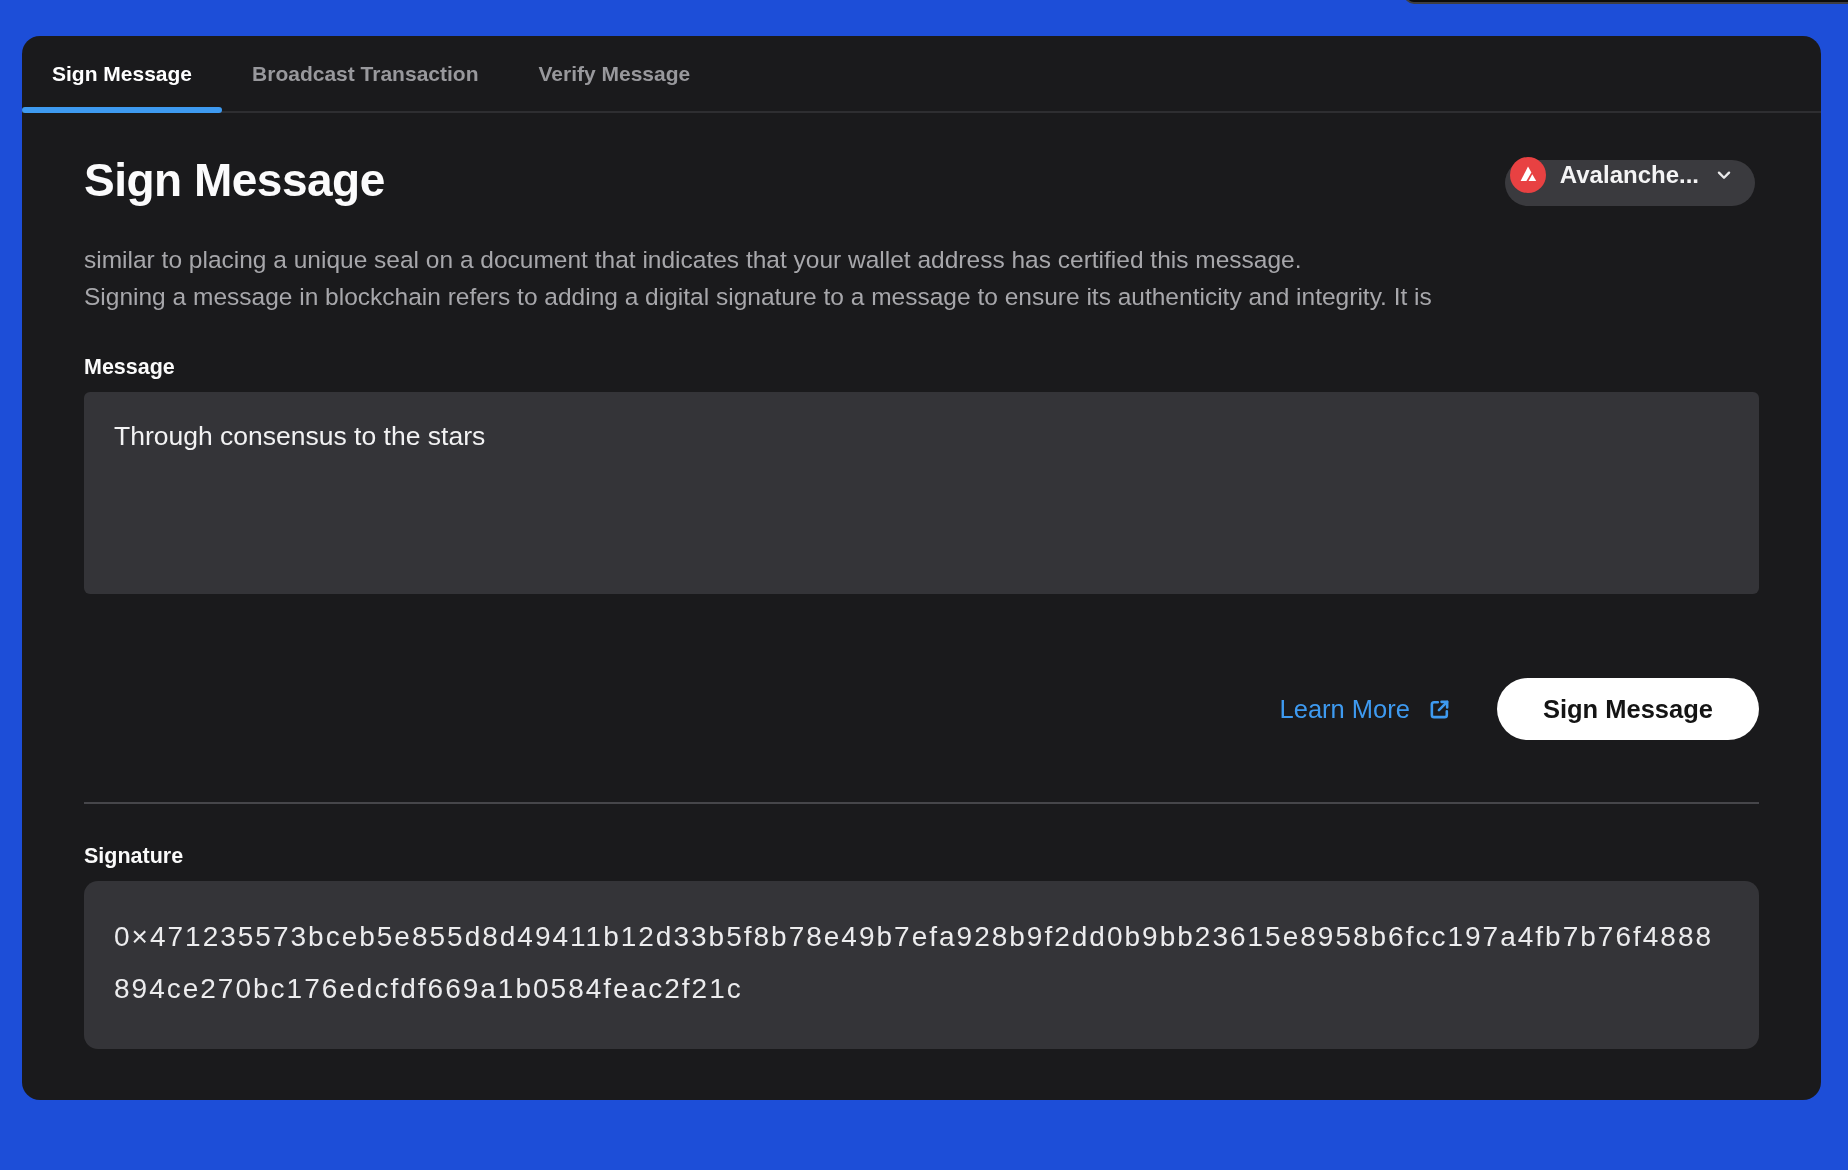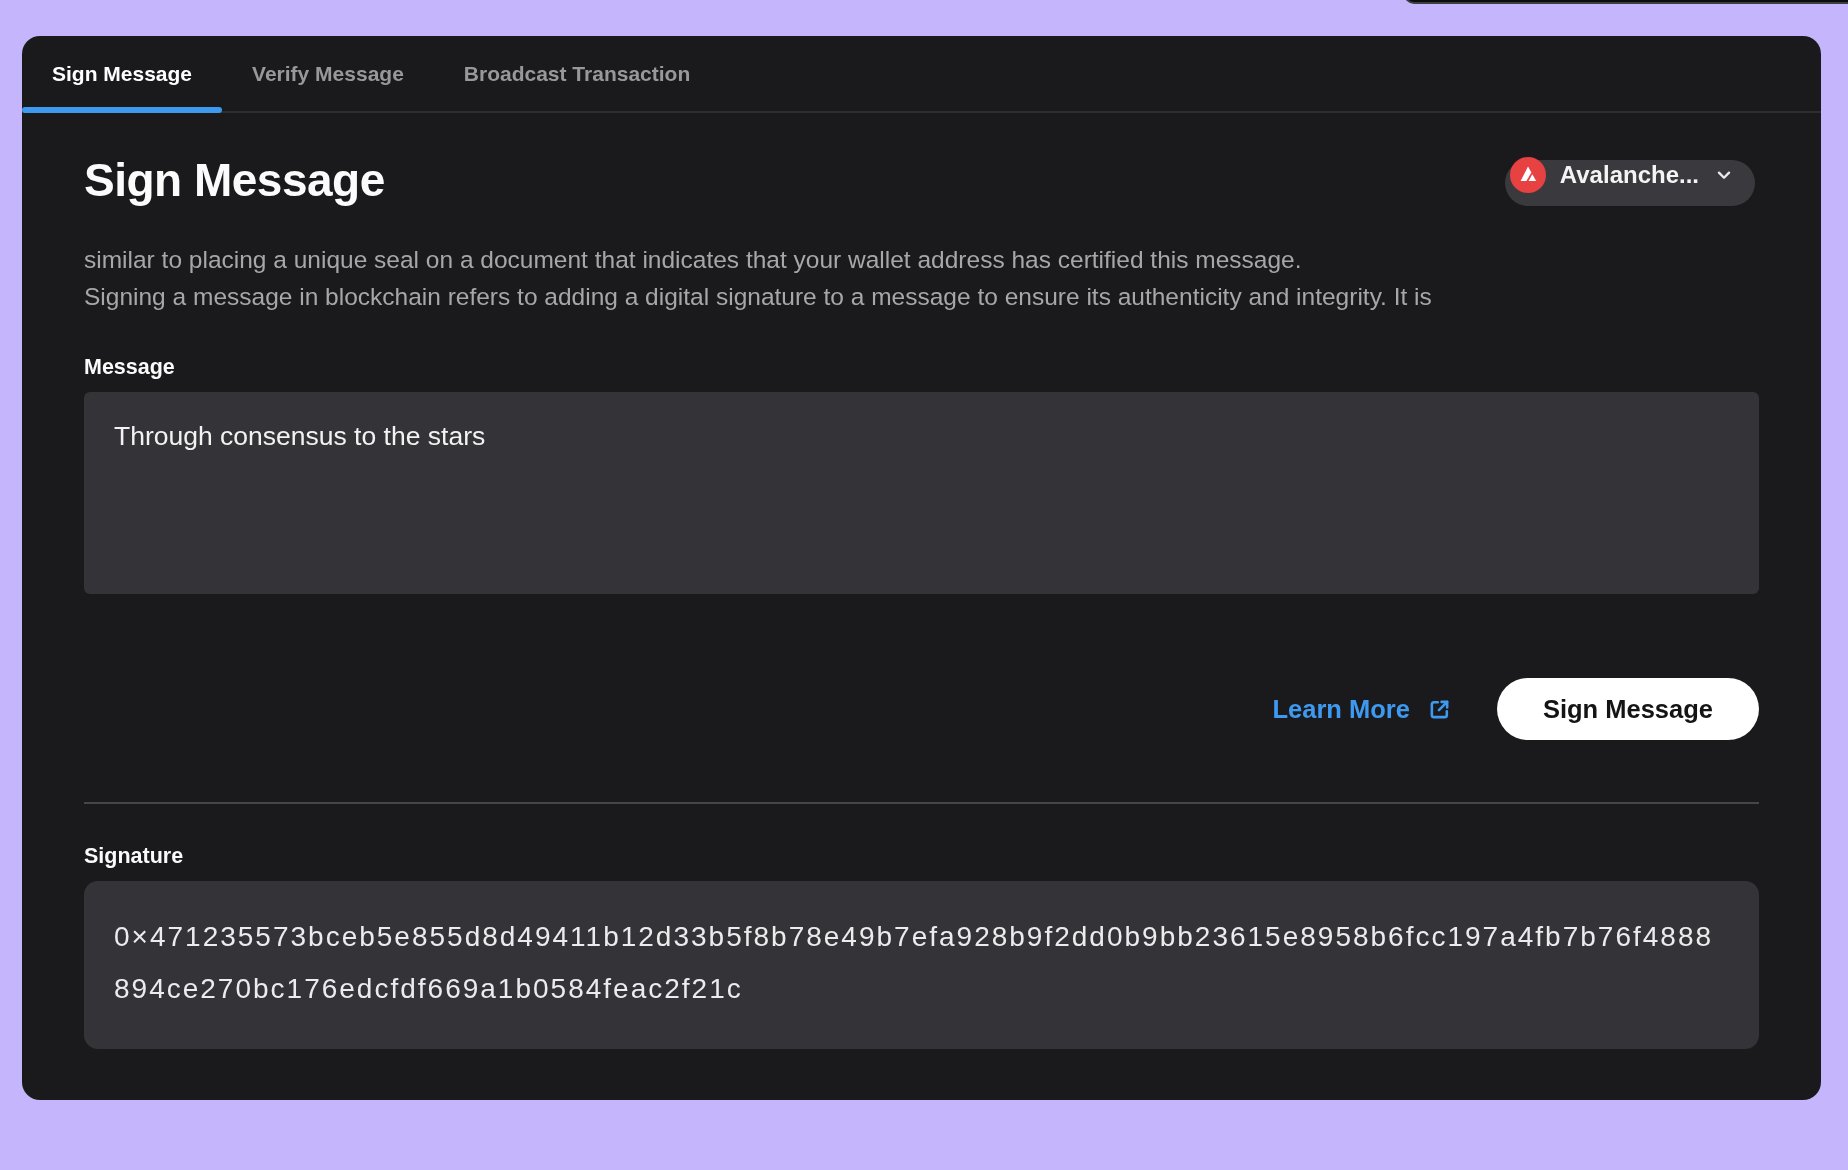"Sign Message" #screen { background: #c4b5fd -> #1d4ed8 }
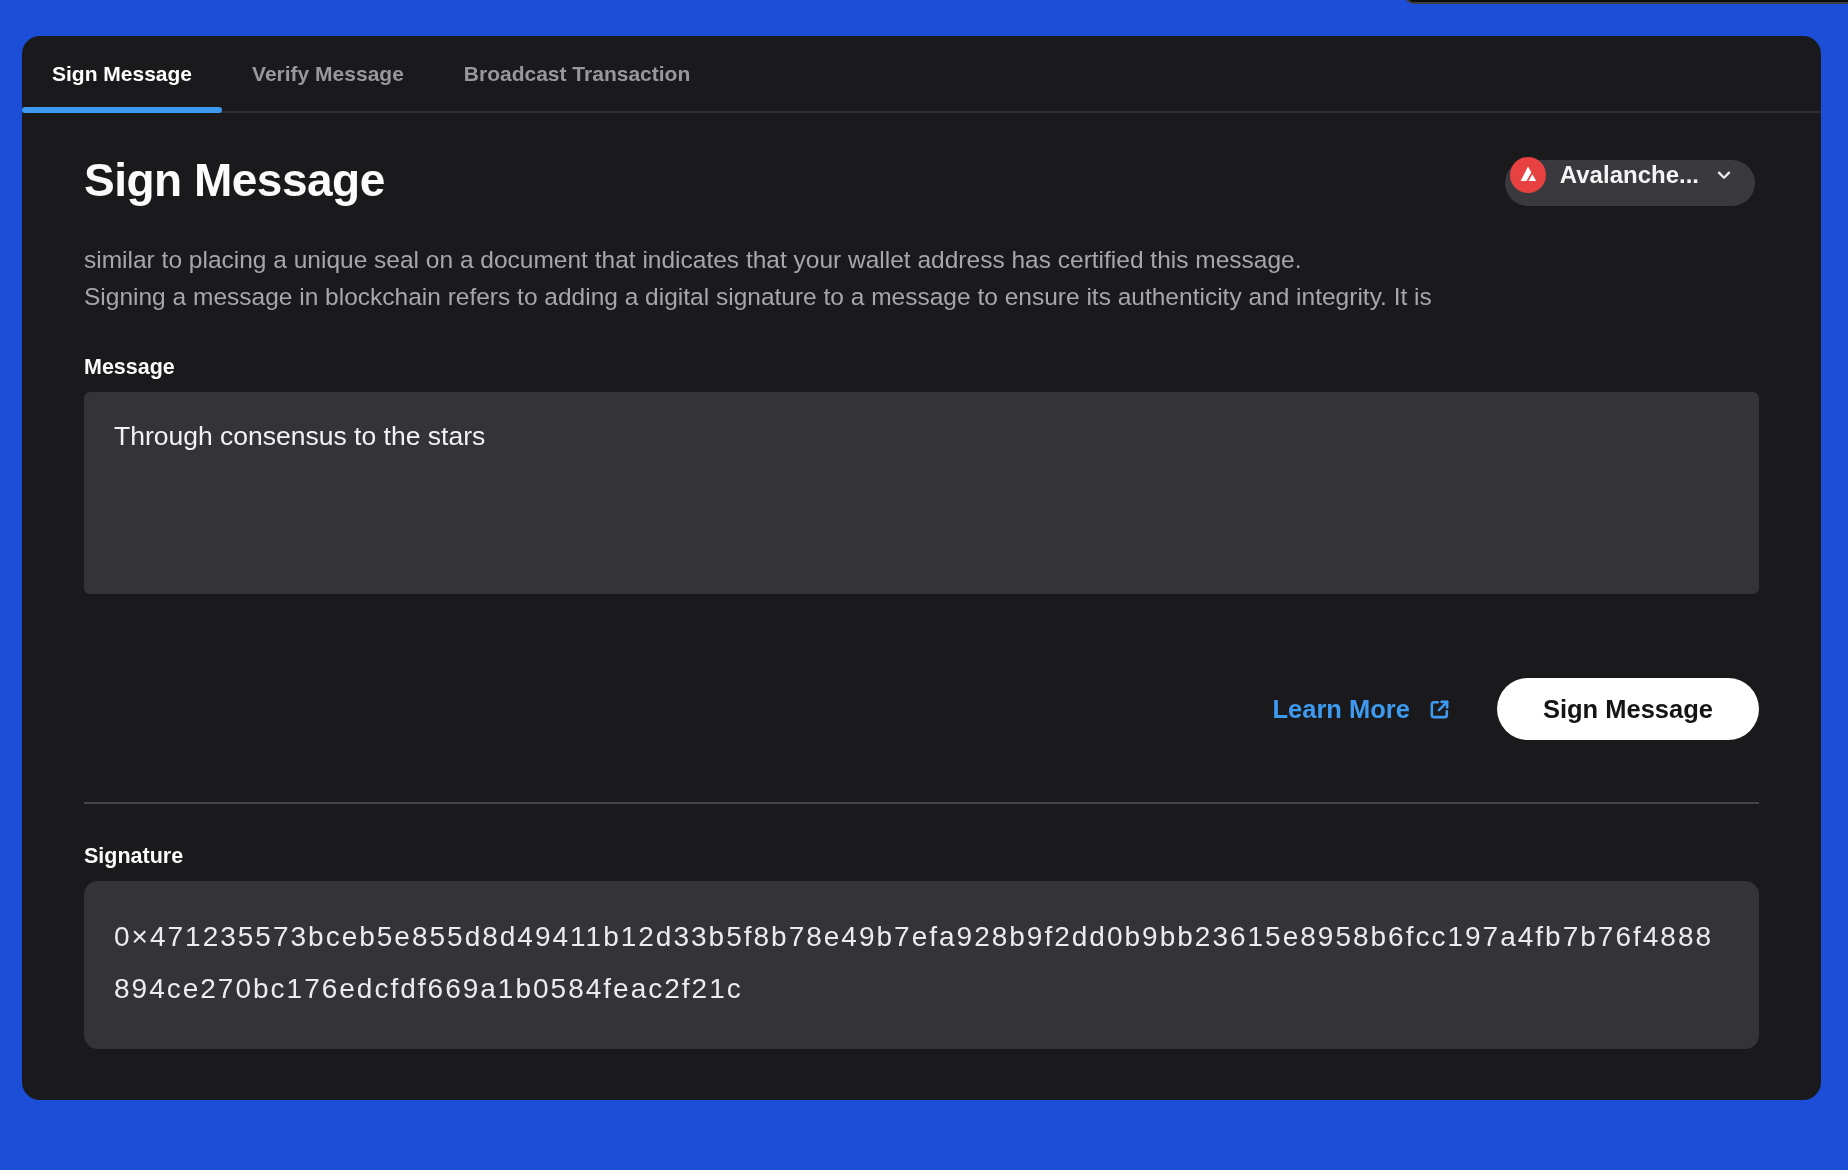"Verify Message" div.tab { order: before "Broadcast Transaction" -> after "Broadcast Transaction" }
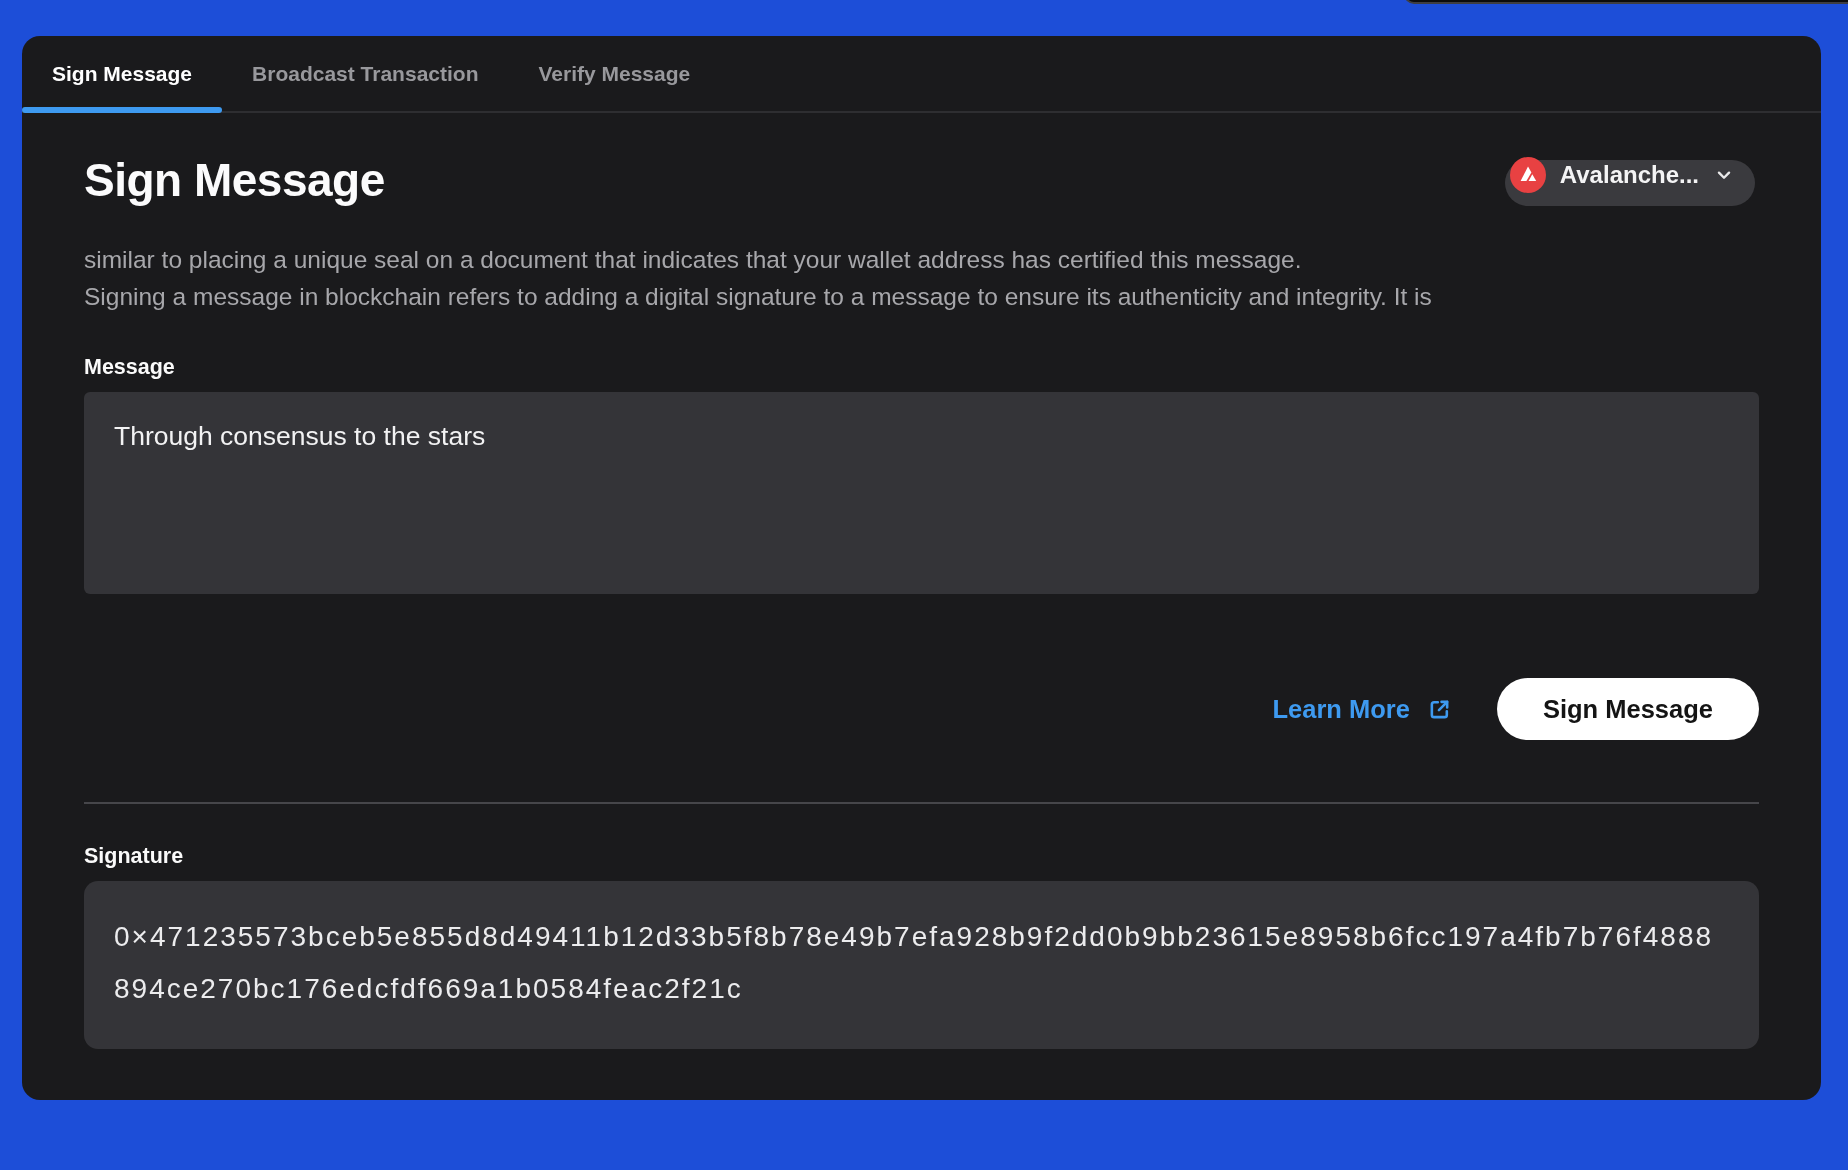"Learn More" .learn-more { font-weight: 700 -> 400 }
